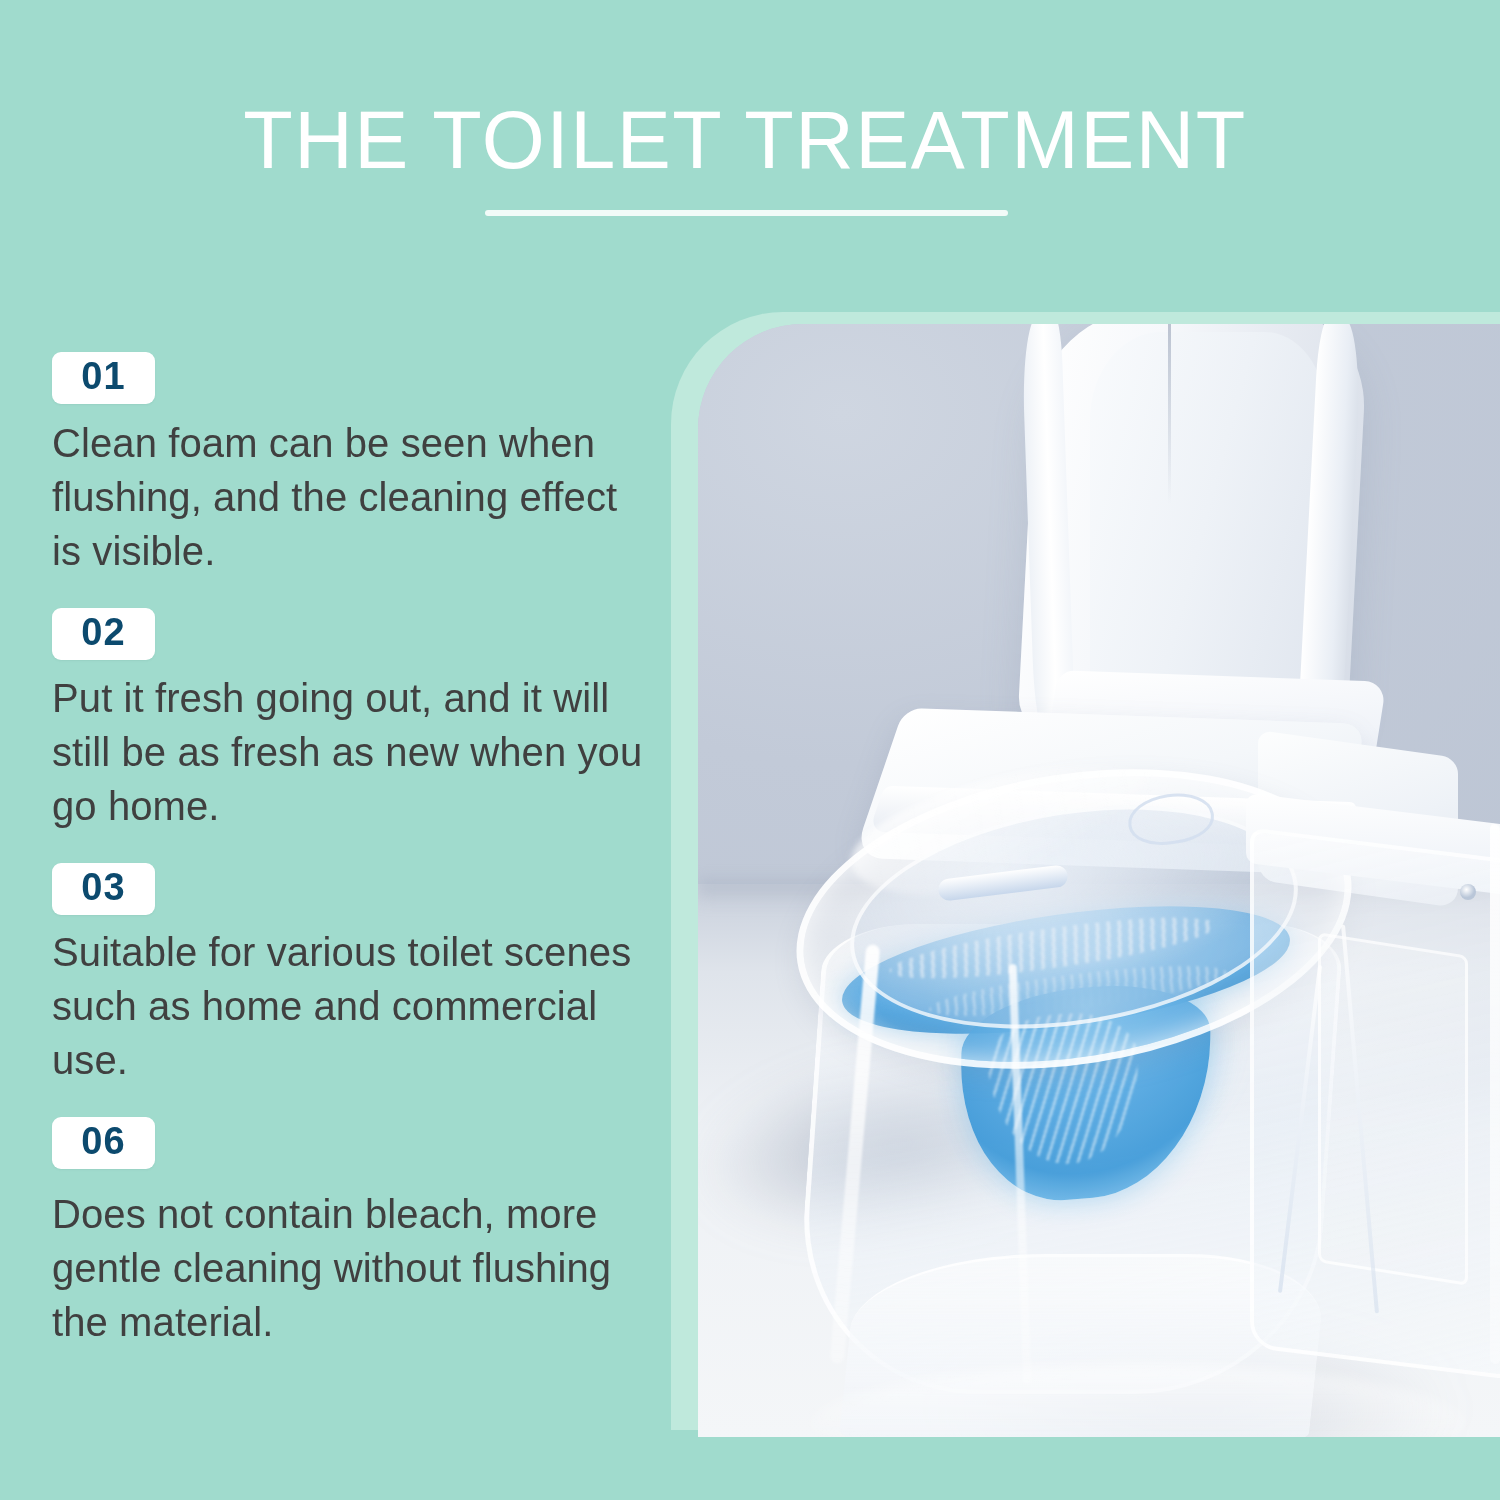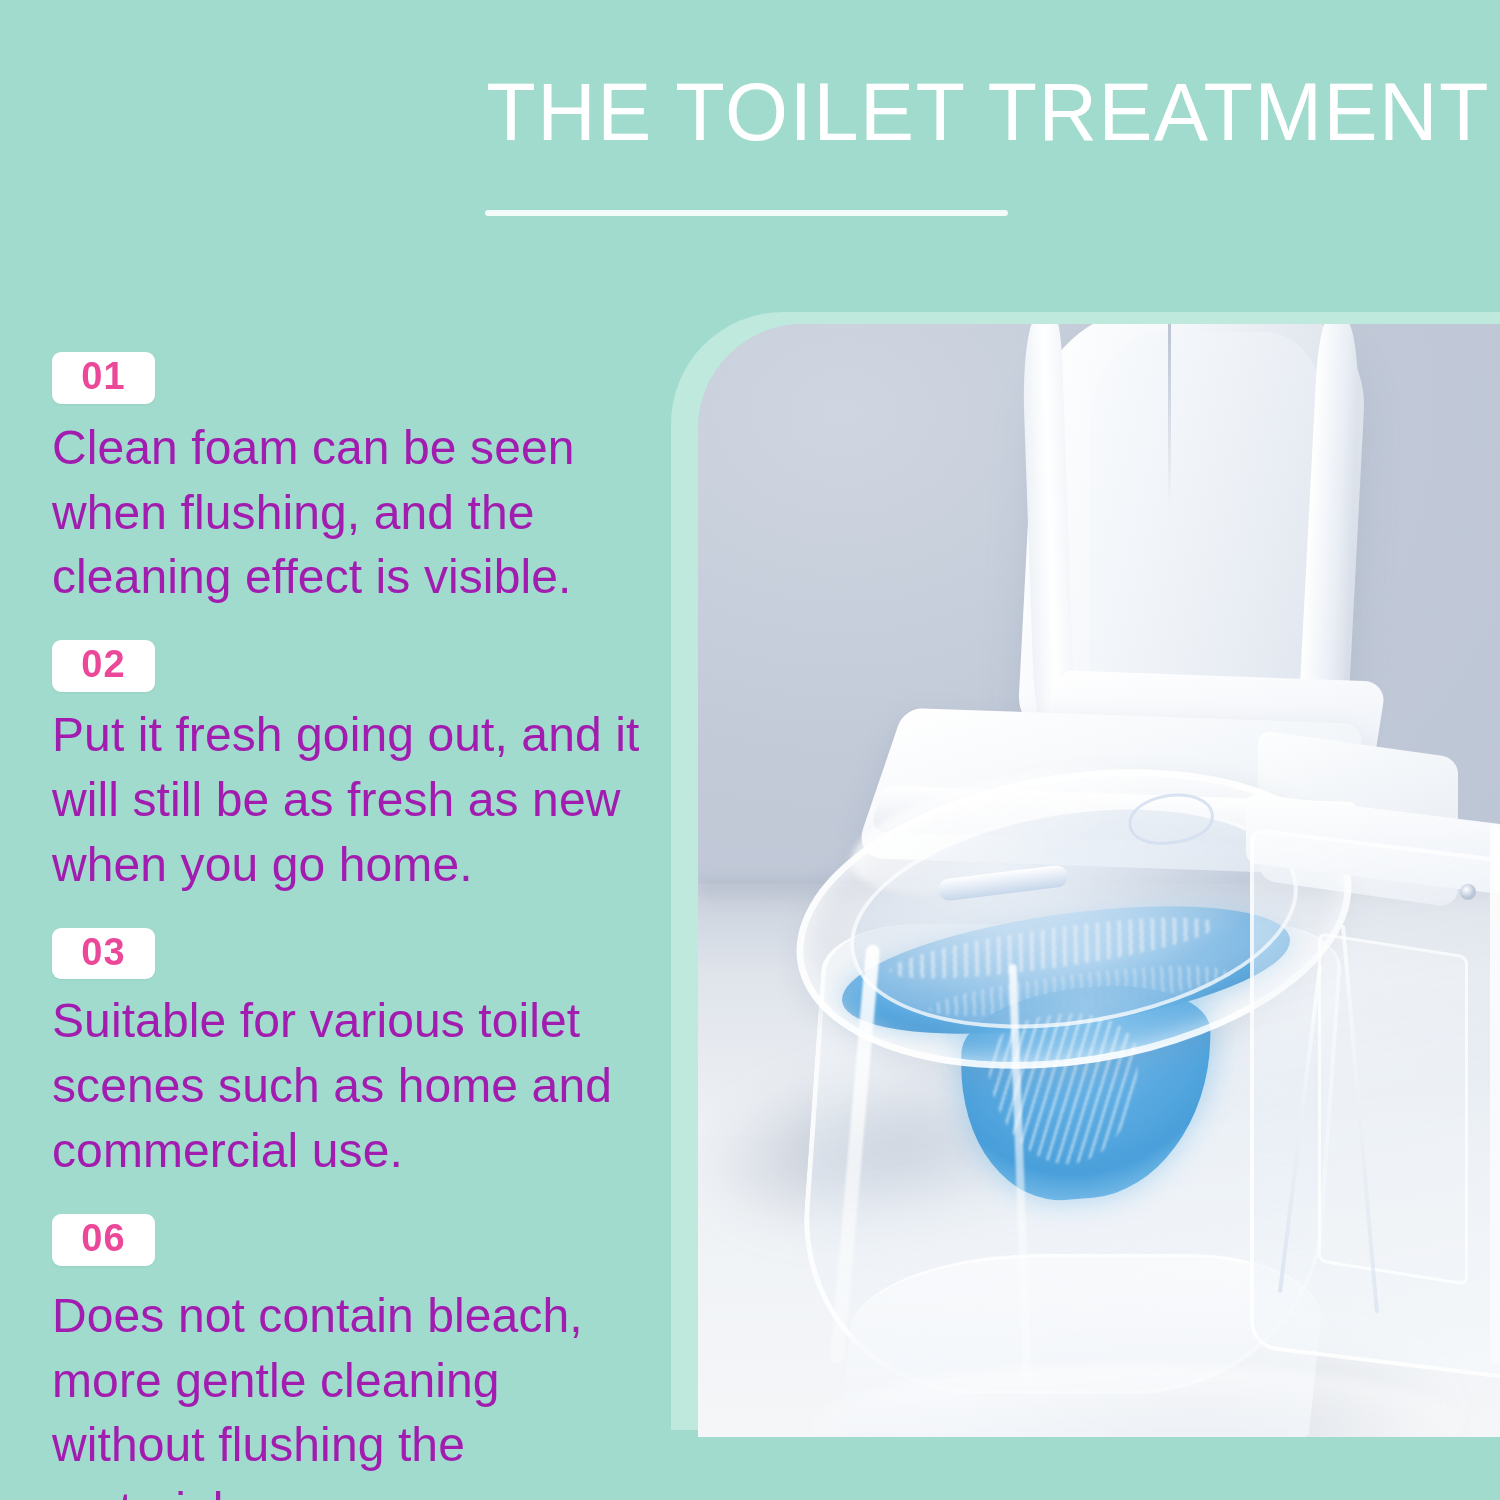"THE TOILET TREATMENT" #page-title { text-align: right -> center; top: 72px -> 100px }
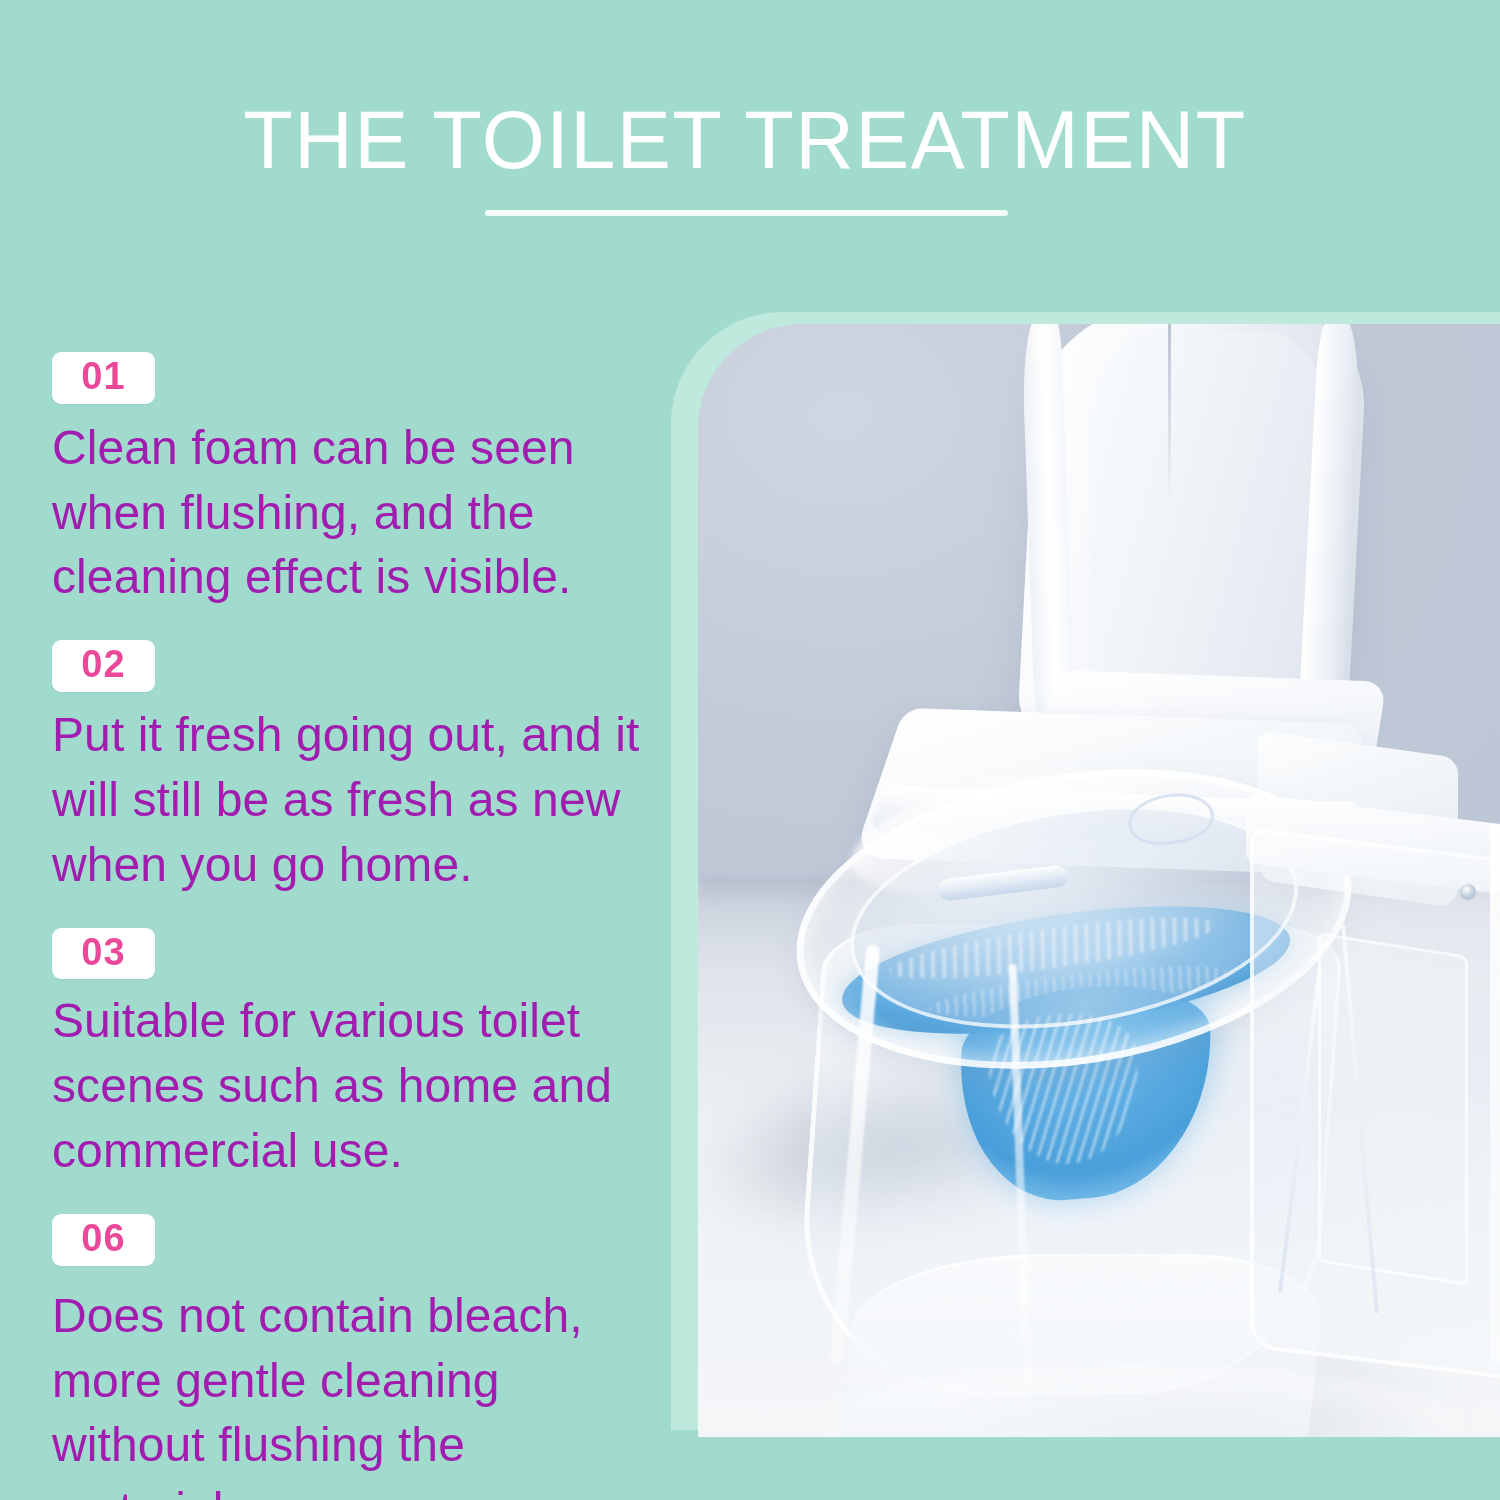"01" .feature-badge { color: #ec4899 -> #0c4a6e }
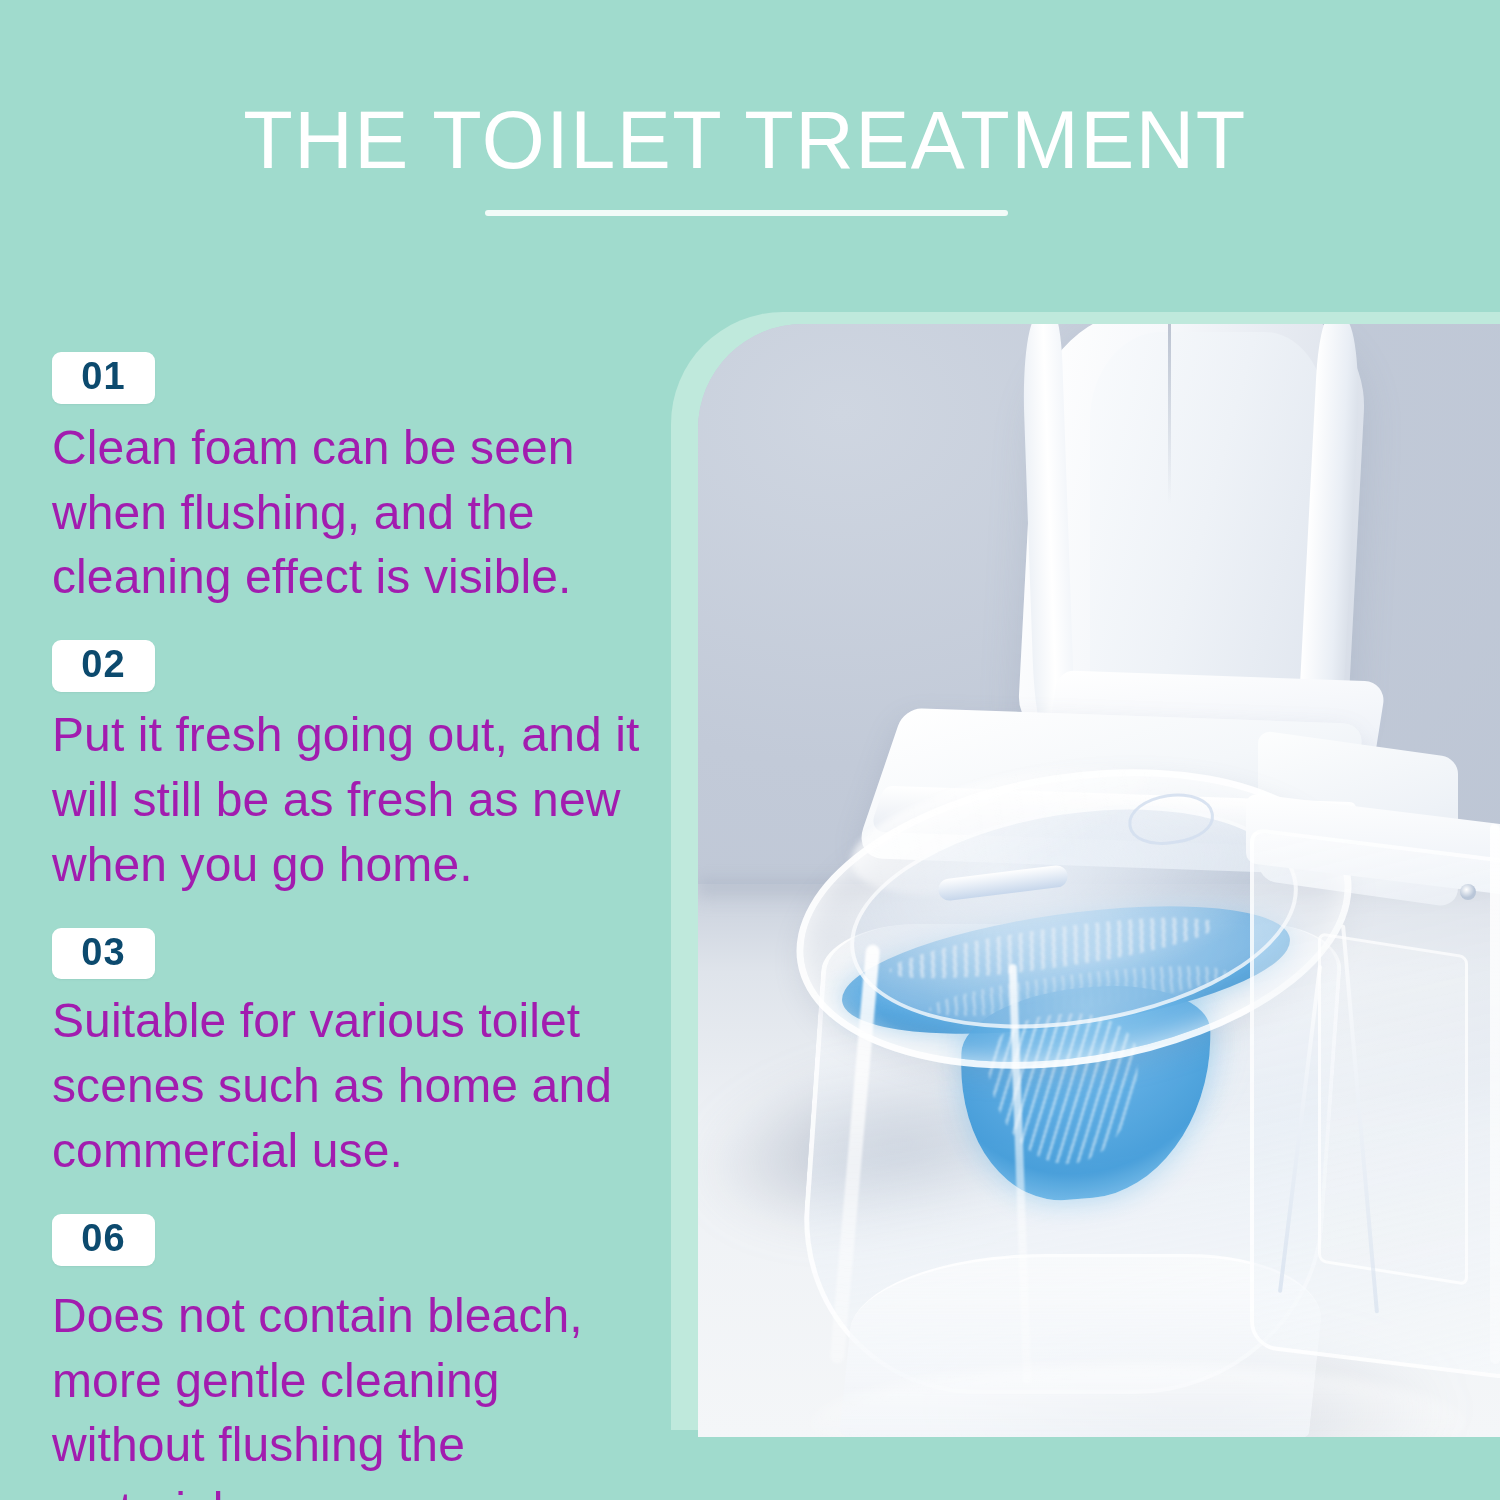"Clean foam can be seen" .feature-text { color: #a21caf -> #404040; font-size: 48px -> 40px }
